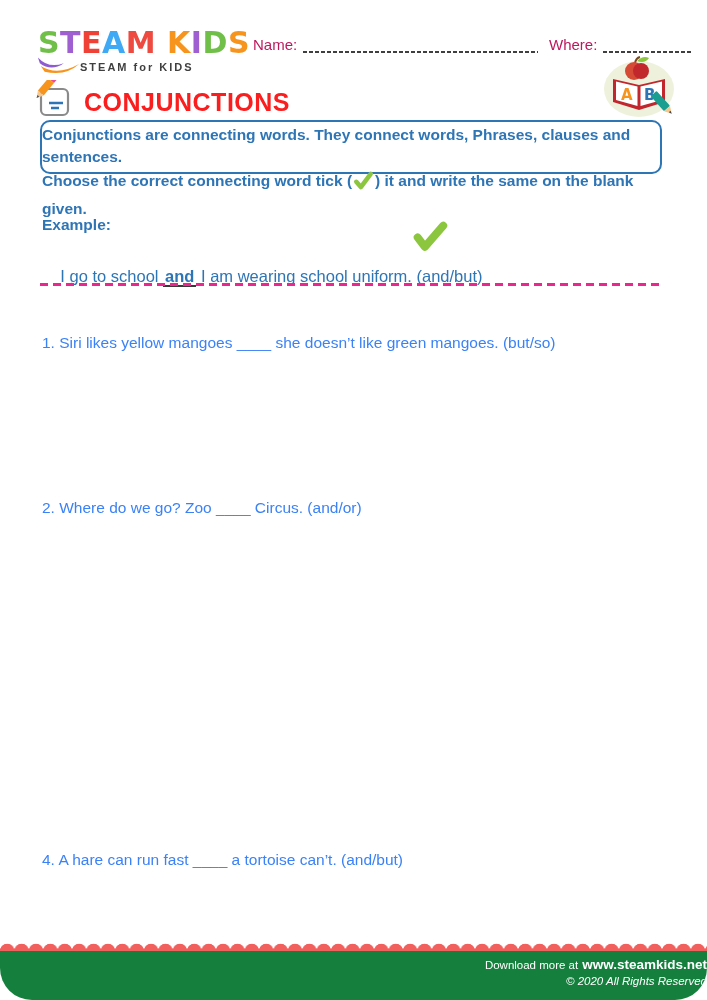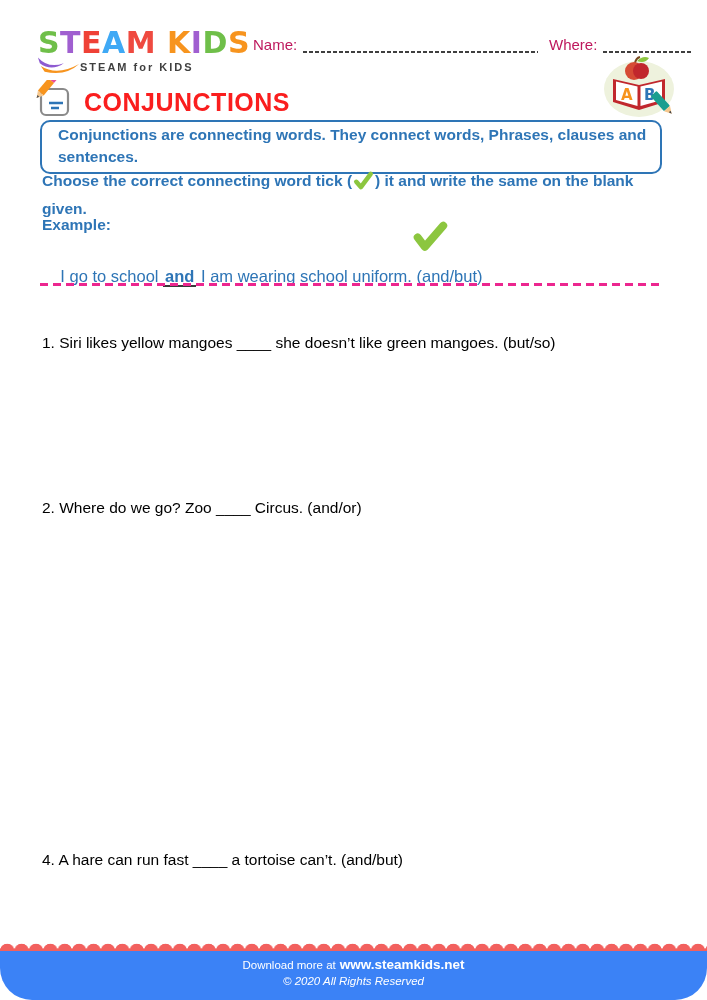"Conjunctions are connecting words. They" .def-box { padding: 2px 8px 4px 16px -> 2px 8px 4px 0 }
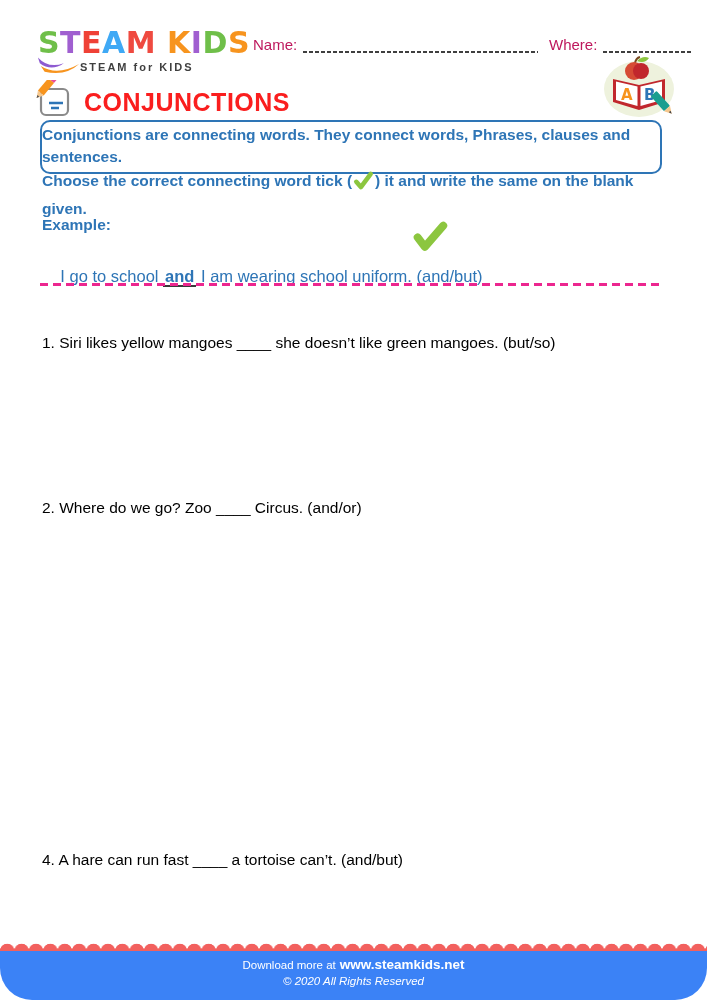"1. Siri likes yellow mangoes" .question { color: #000000 -> #3b82f6 }
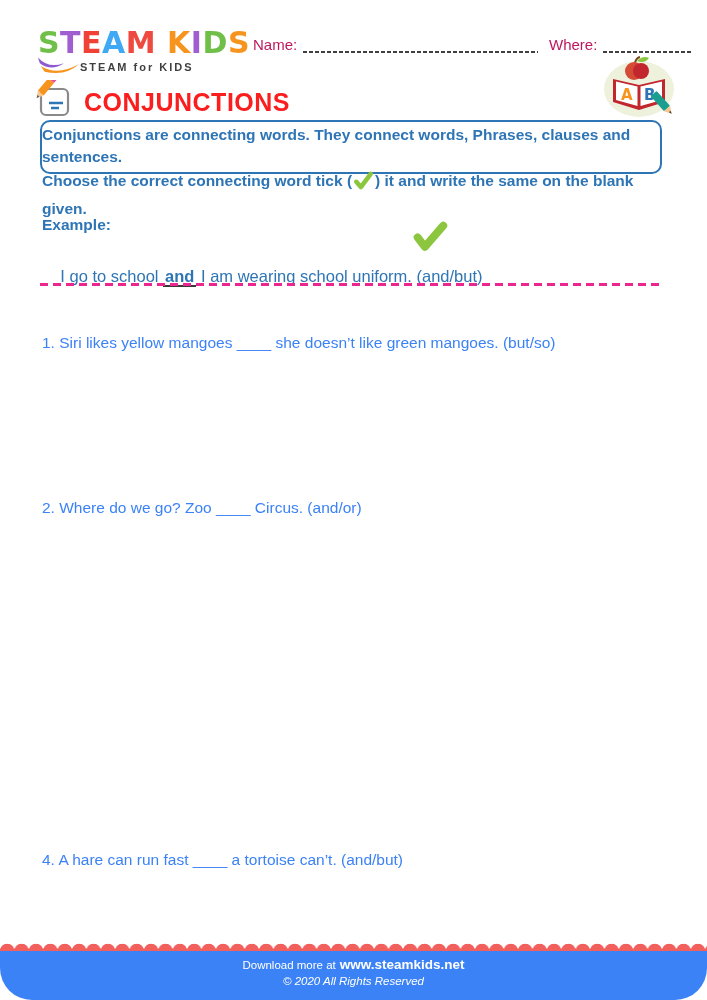"Download more at www.steamkids.net" .footer-band { background: #3b82f6 -> #15803d; text-align: center -> right }
